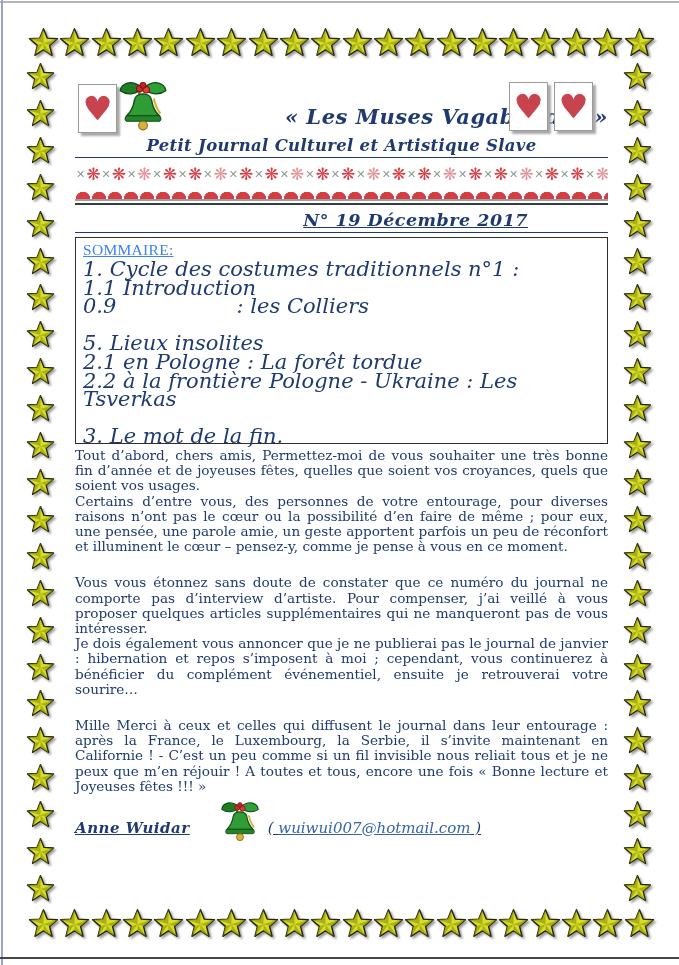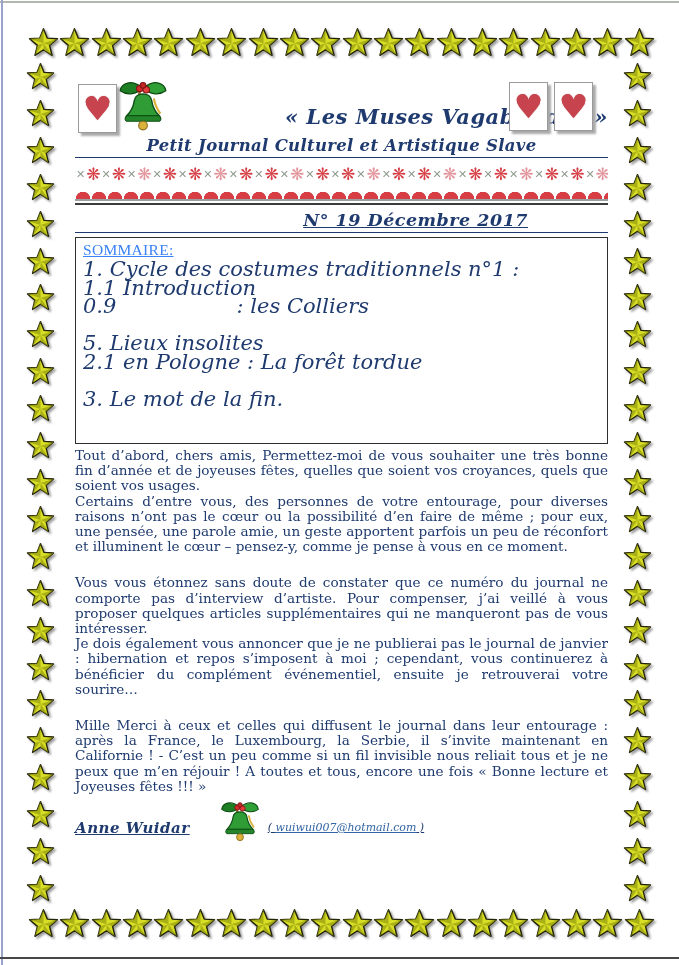"2.2 à la frontière Pologne" div.sommaire-item { html: none -> <div>2.2 à la frontière Pologne - Ukraine : Les Tsverkas</div> }
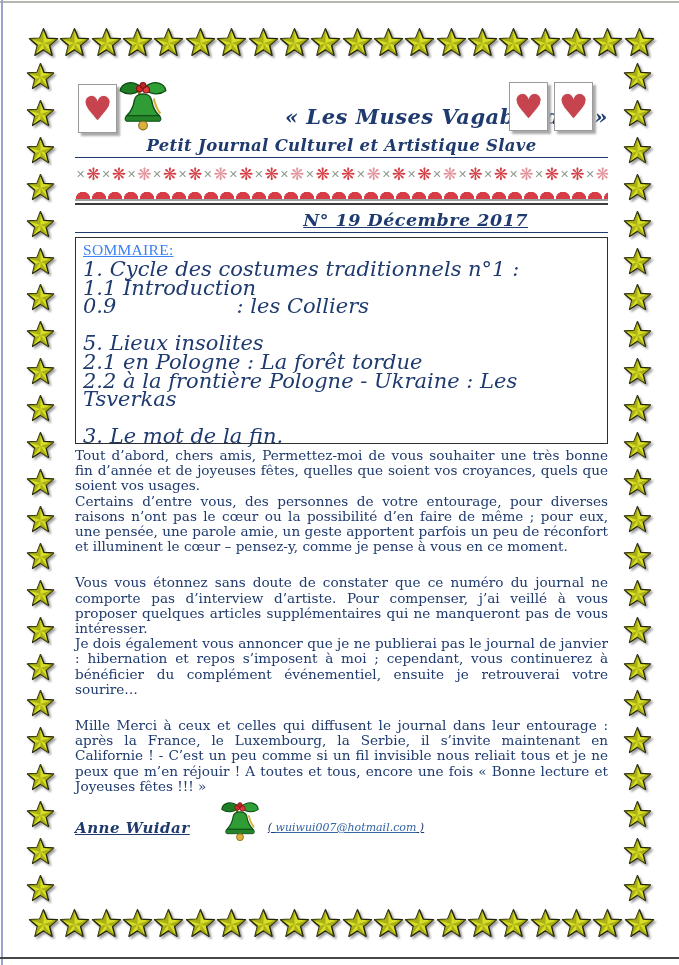"( wuiwui007@hotmail.com )" .signature-contact { font-size: 11px -> 15px }
